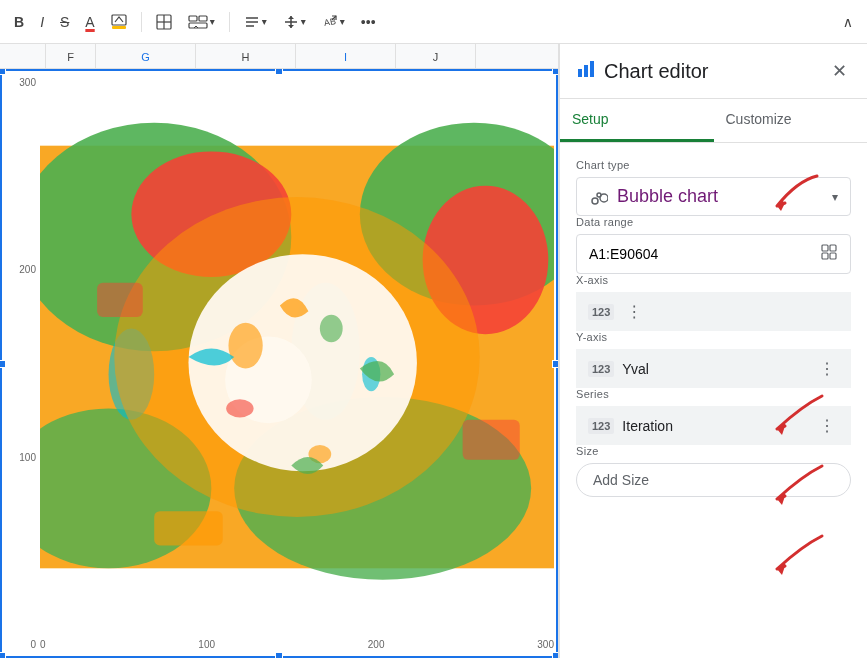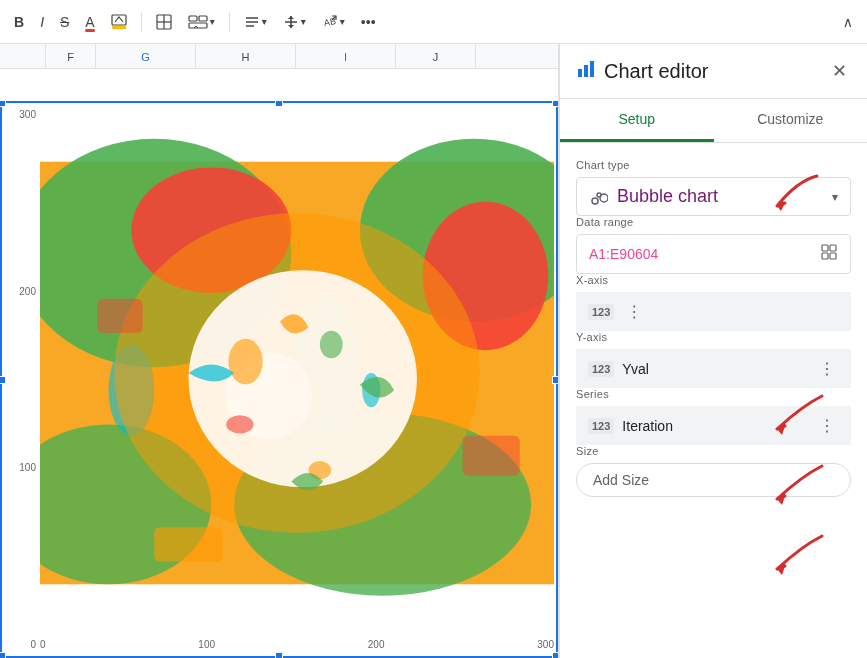"300" div.chart-wrapper { margin-top: 32px -> none }
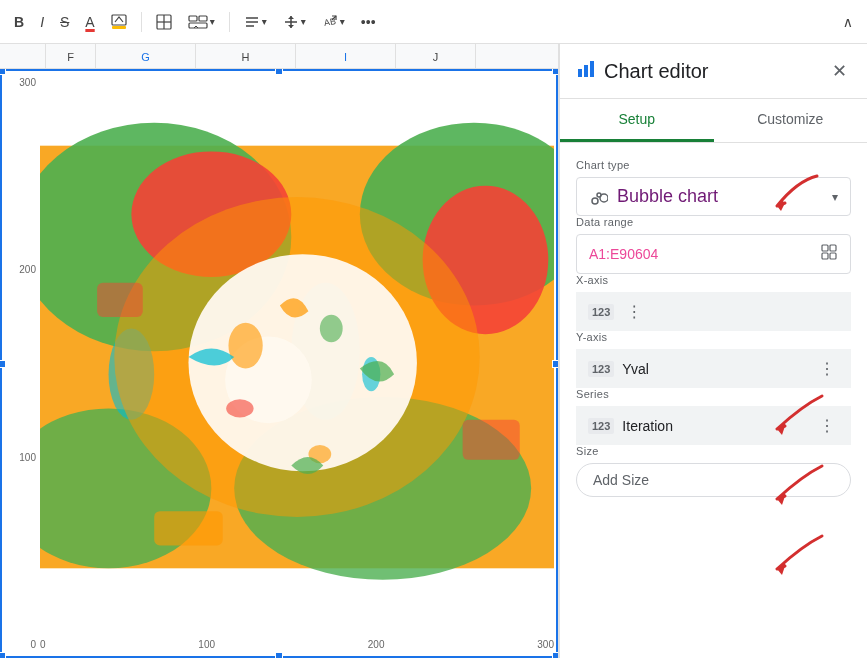"Setup" .editor-tab { text-align: center -> left }
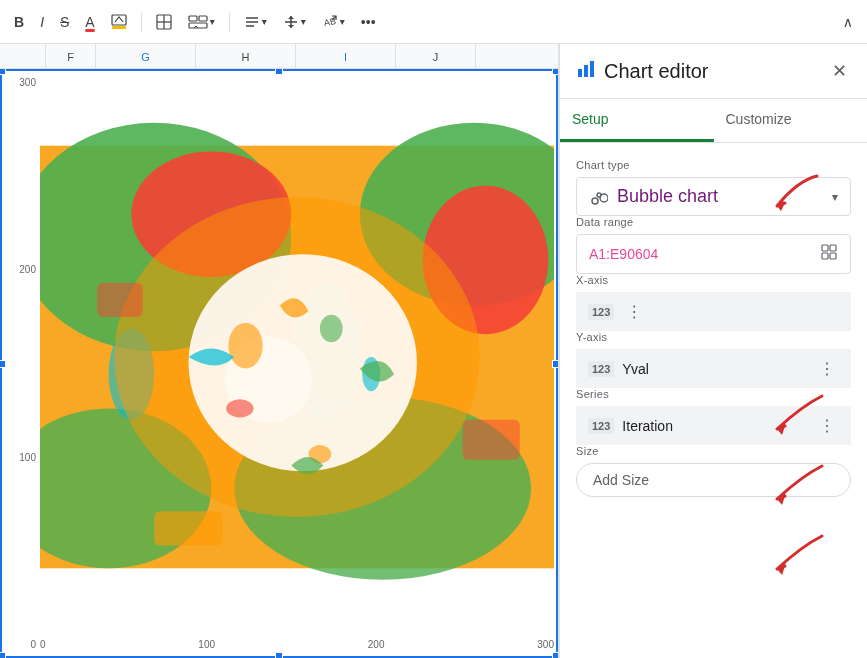"A1:E90604" .data-range-text { color: #ec4899 -> #000000 }
